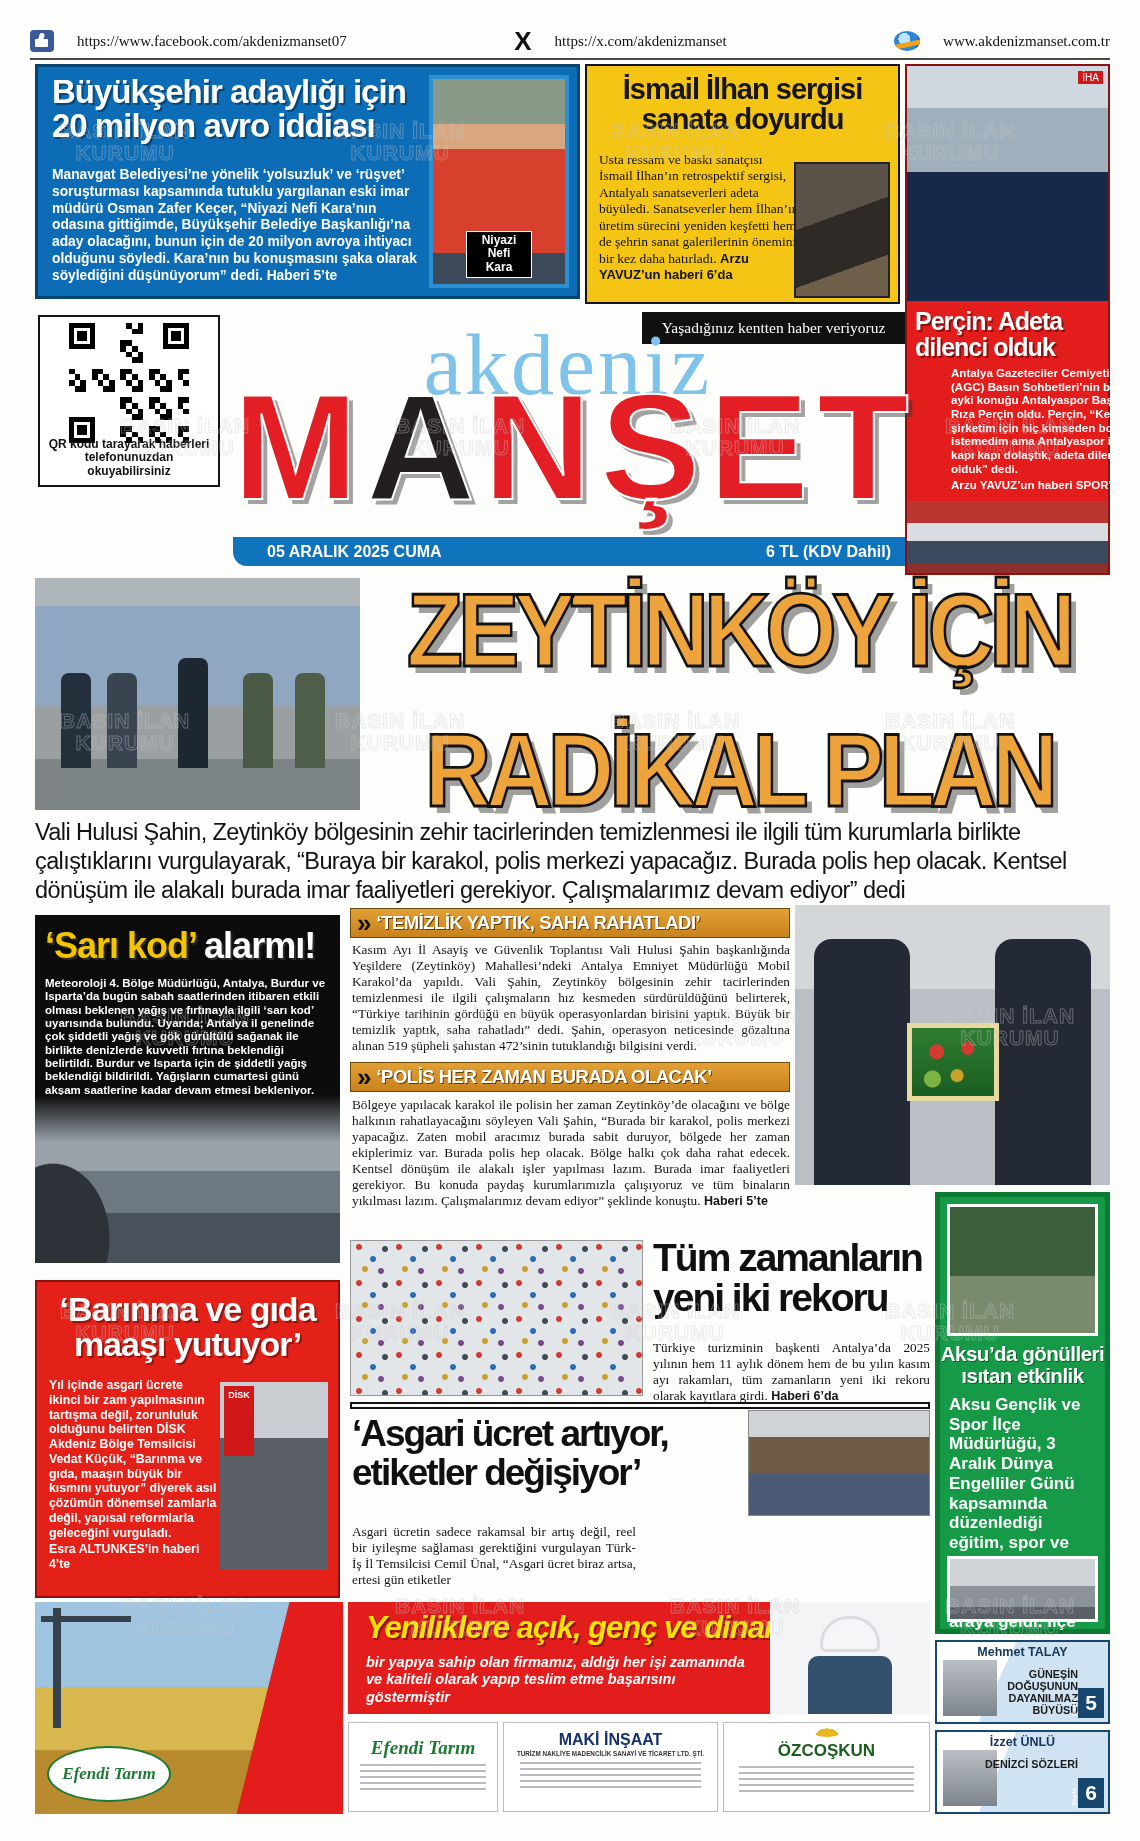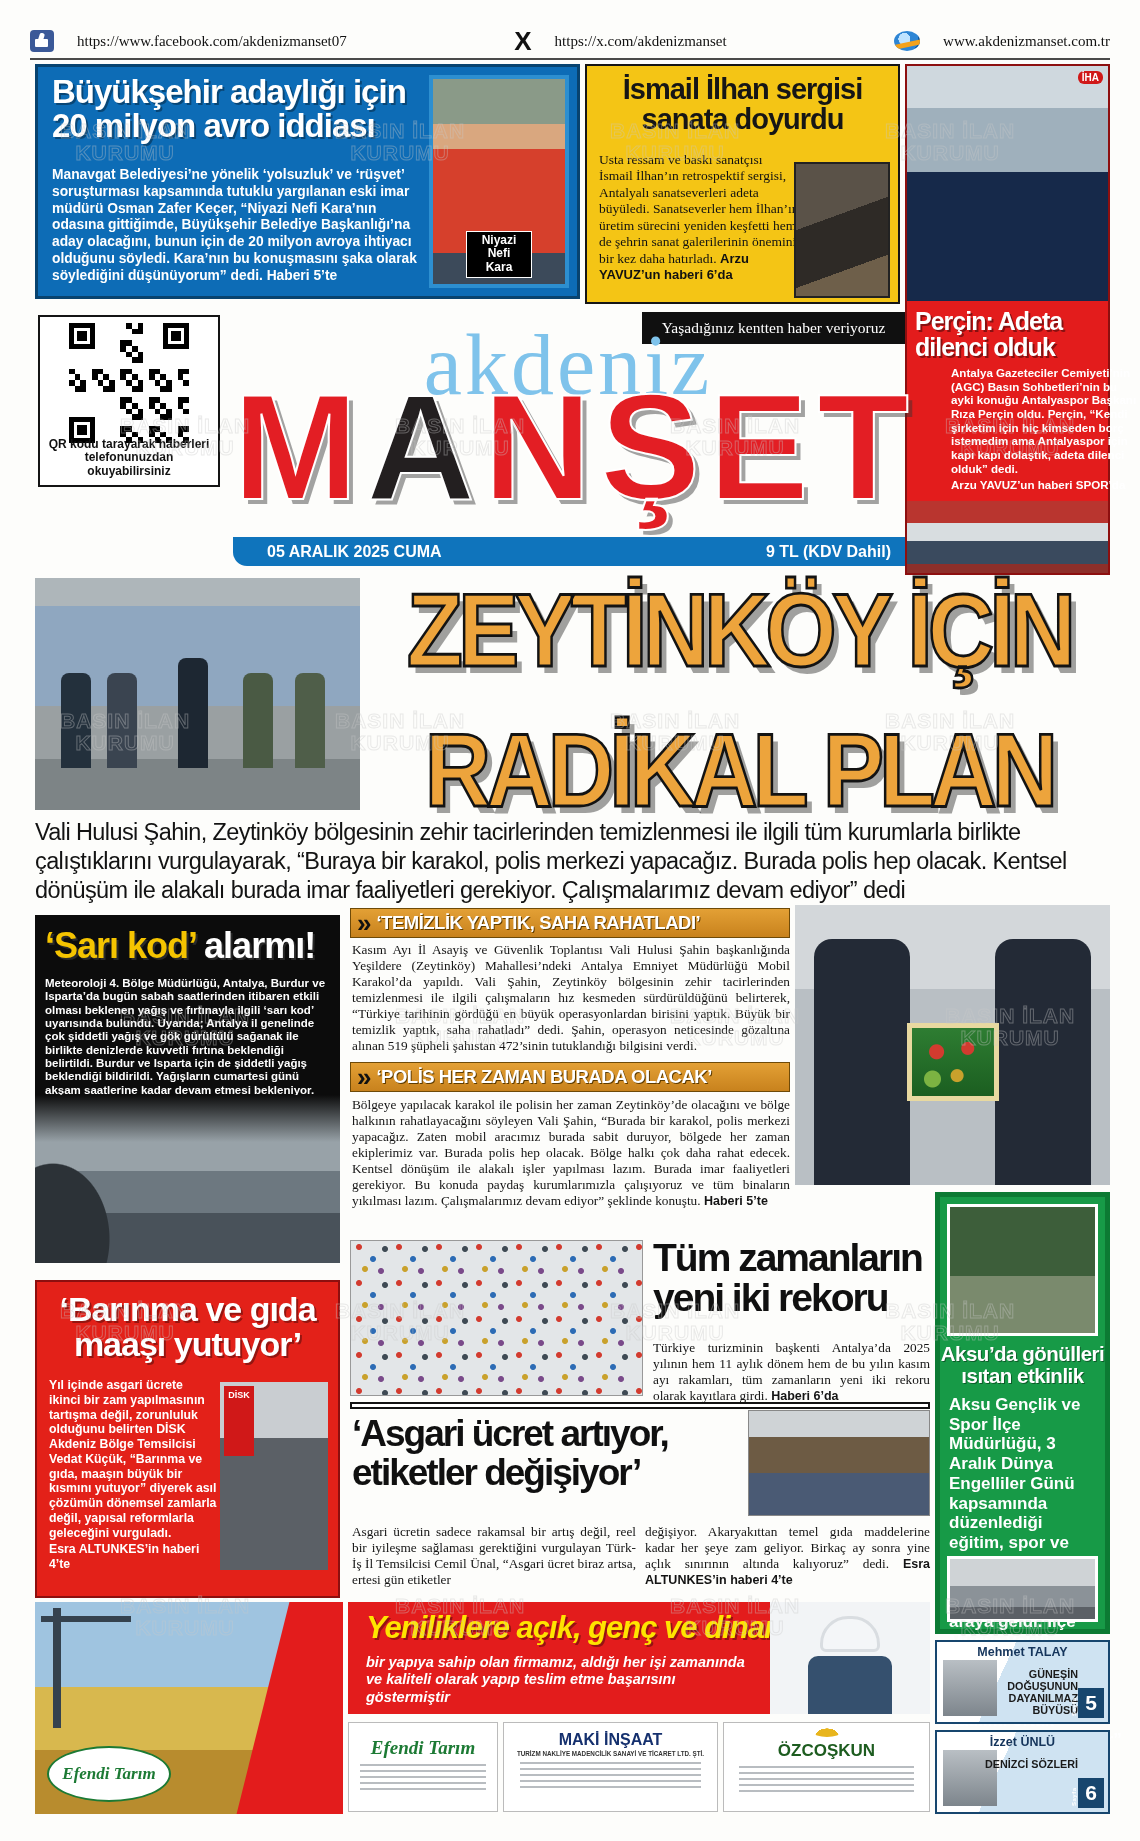"İHA" .iha { border-radius: 6px -> 0; font-weight: 700 -> 400 }
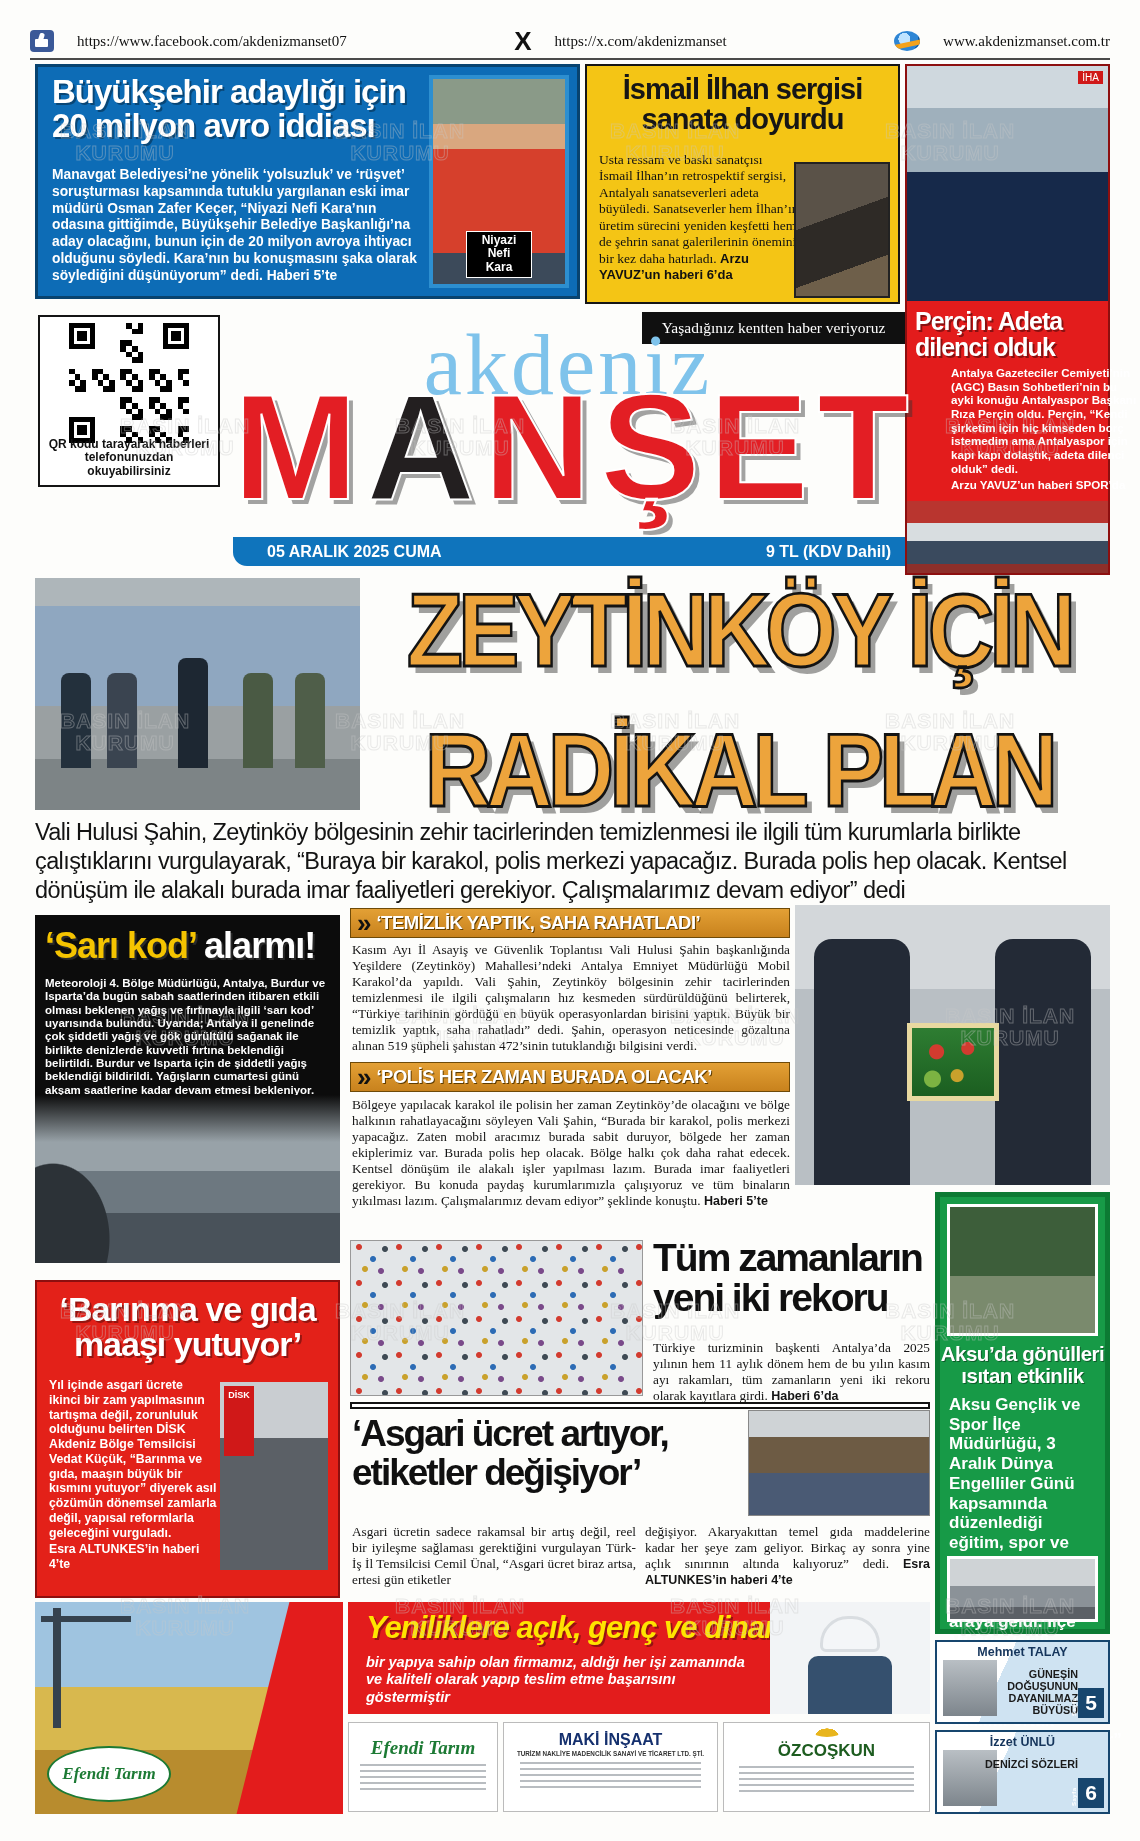"9 TL (KDV Dahil)" span { text: 9 -> 6 }
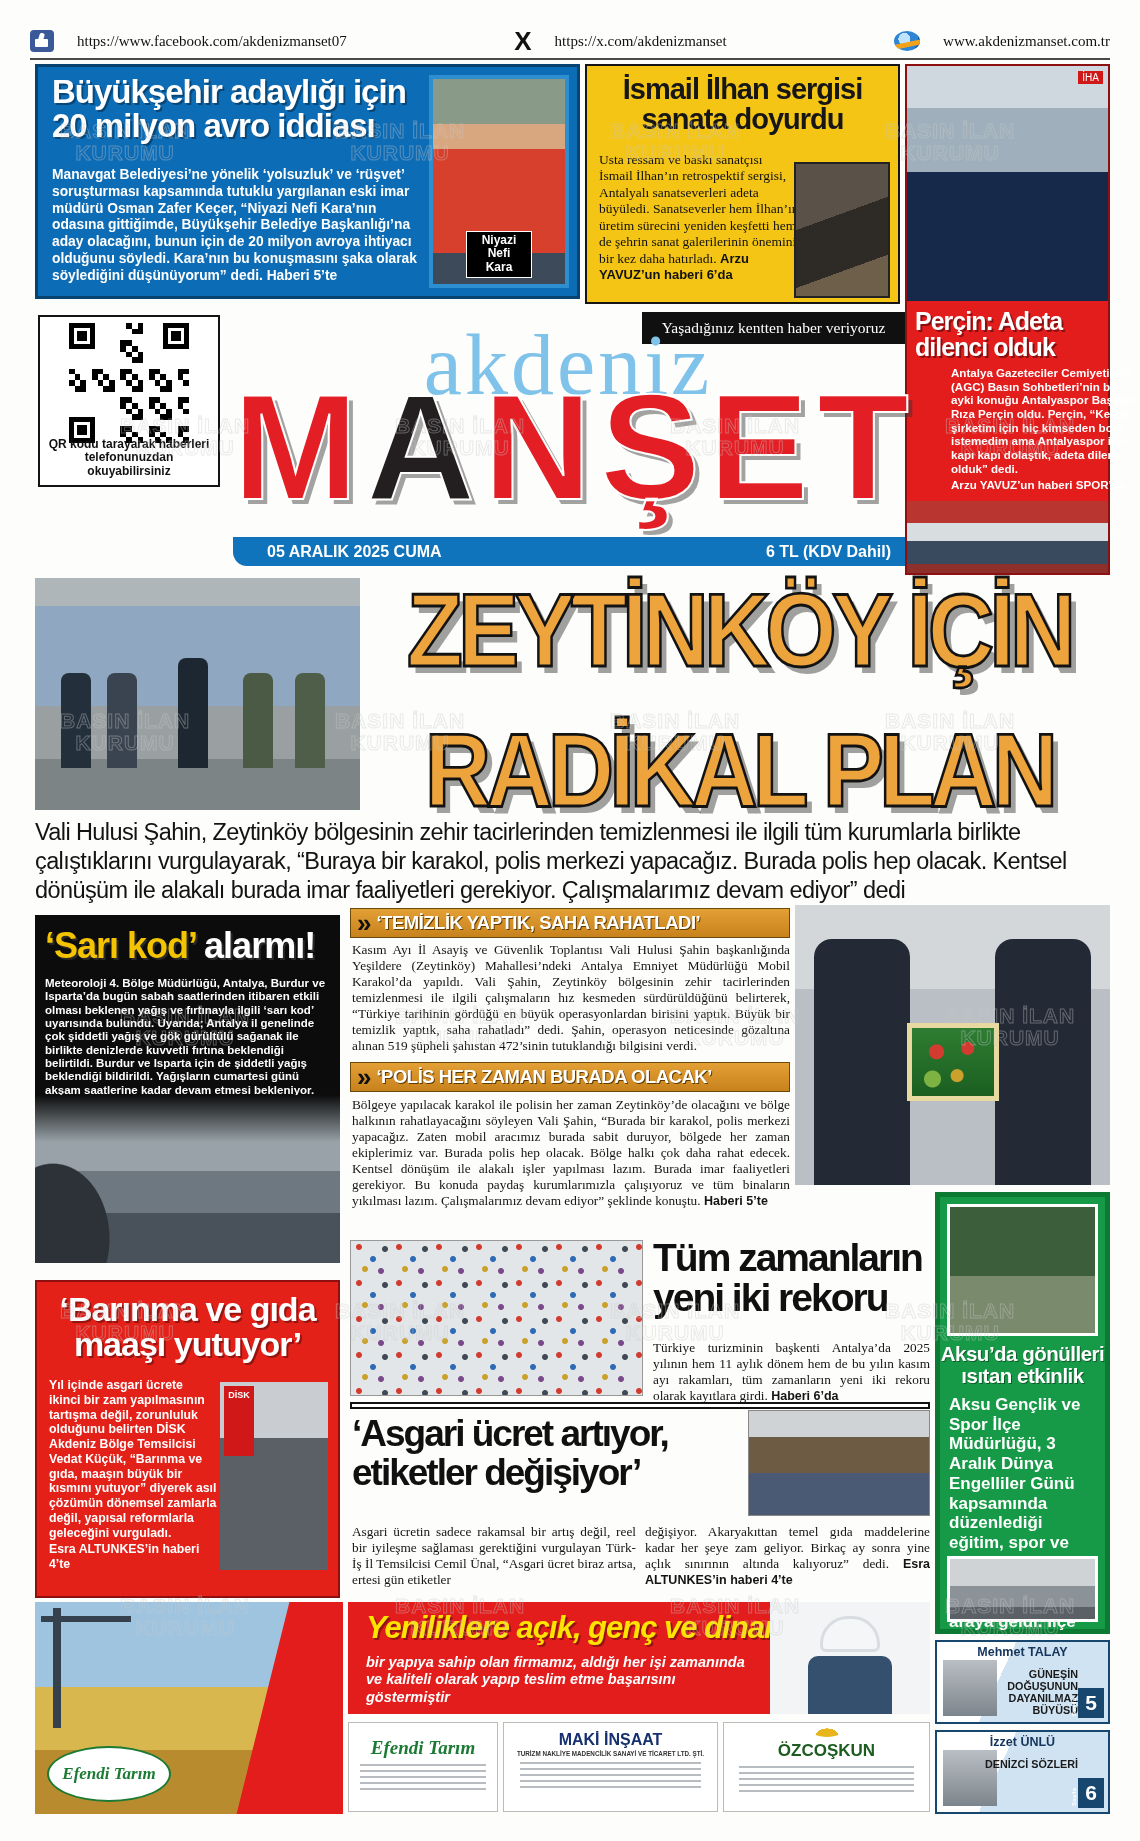"değişiyor. Akaryakıttan temel gıda" div.serif-body { html: <div> <span>değişiyor. Akaryakıttan temel gıda maddelerine kadar her şeye zam geliyor. Birkaç ay sonra yine açlık sınırının altında kalıyoruz” dedi.</span> <span>Esra ALTUNKES’in haberi 4’te</span> </div> -> none }
